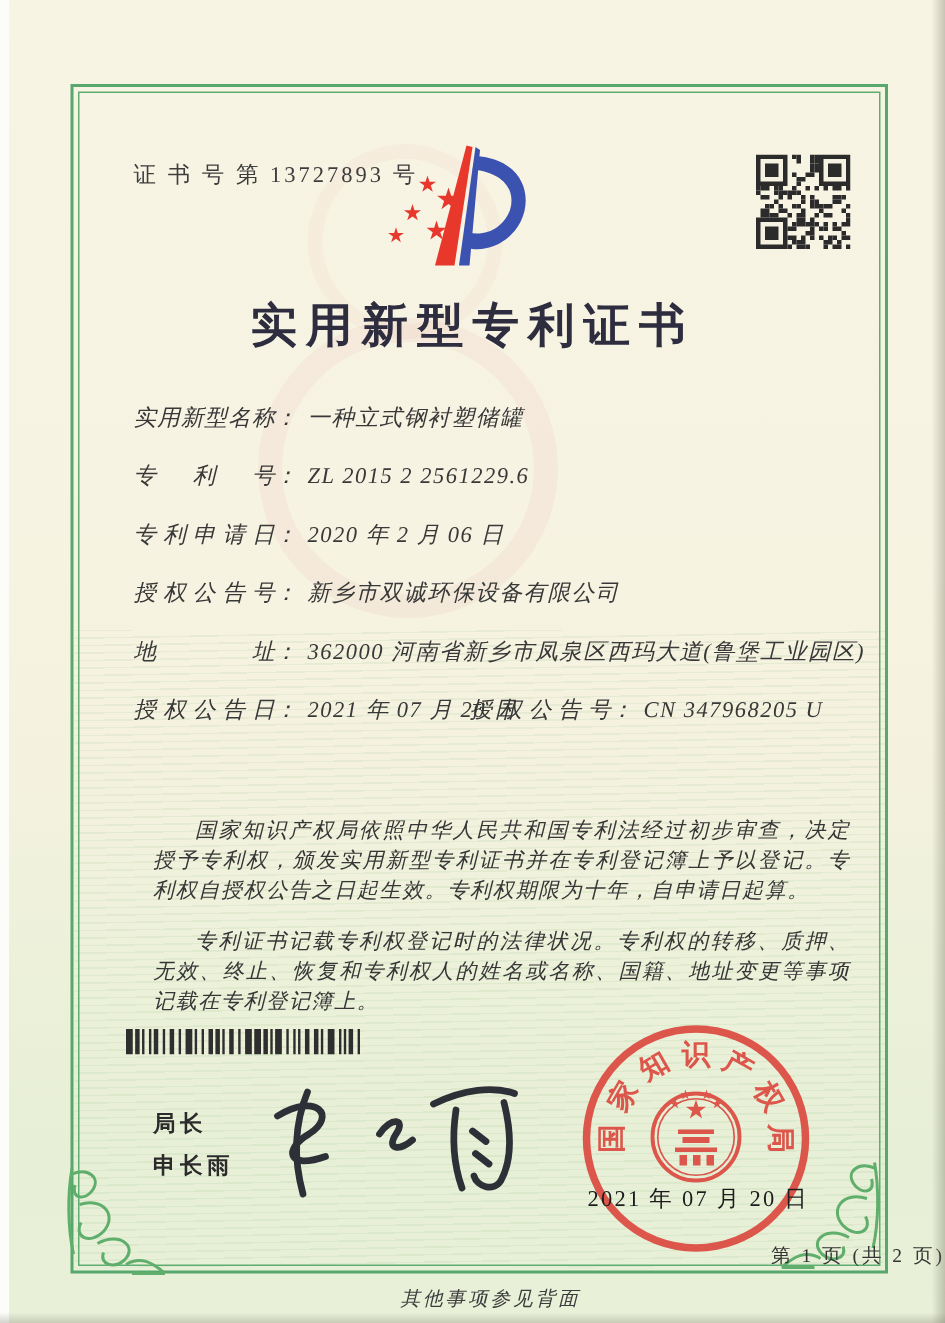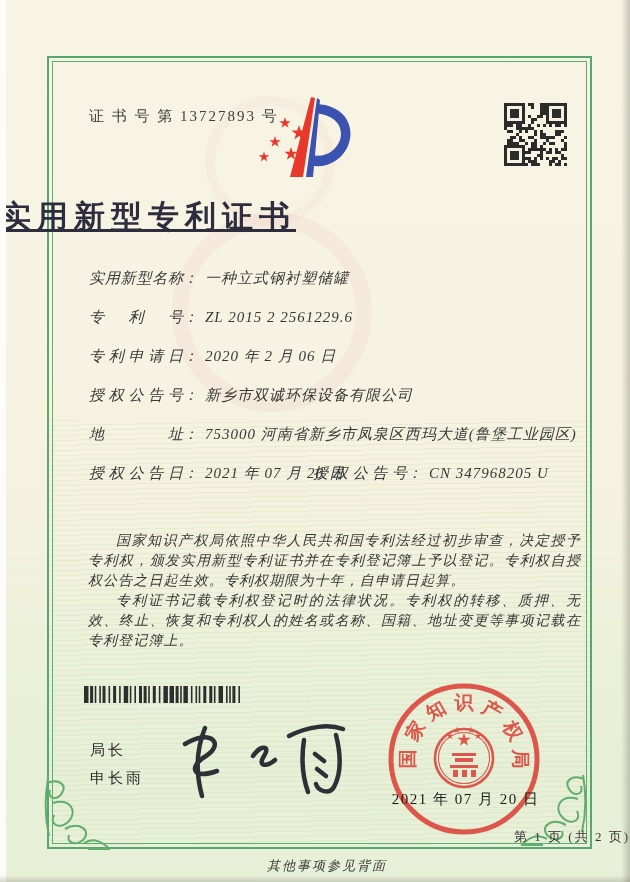"实用新型专利证书" .title { text-align: none -> center; text-decoration: underline -> none }
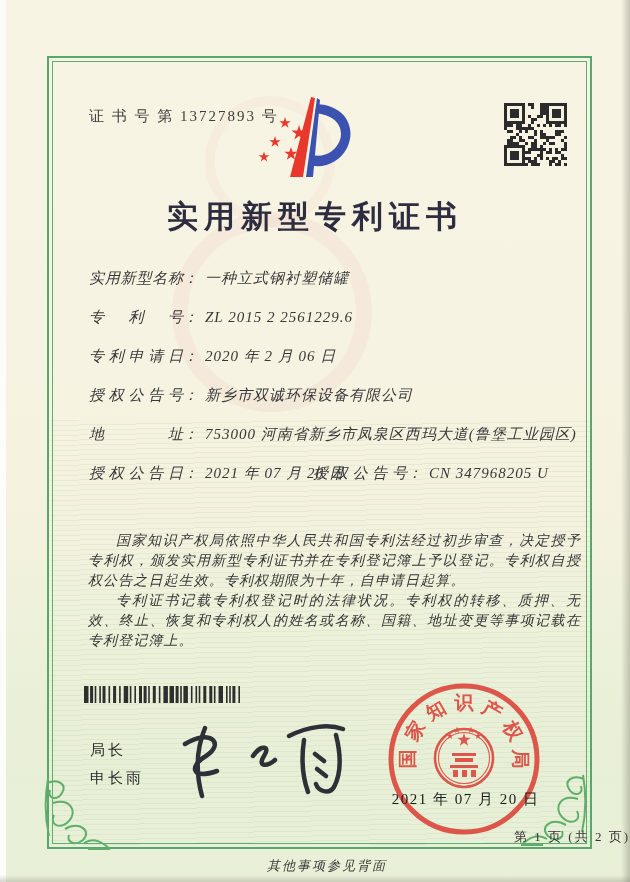"753000 河南省新乡市凤泉区西玛大道(鲁堡工业园区)" span.fvalue { text: 753000 -> 362000 }
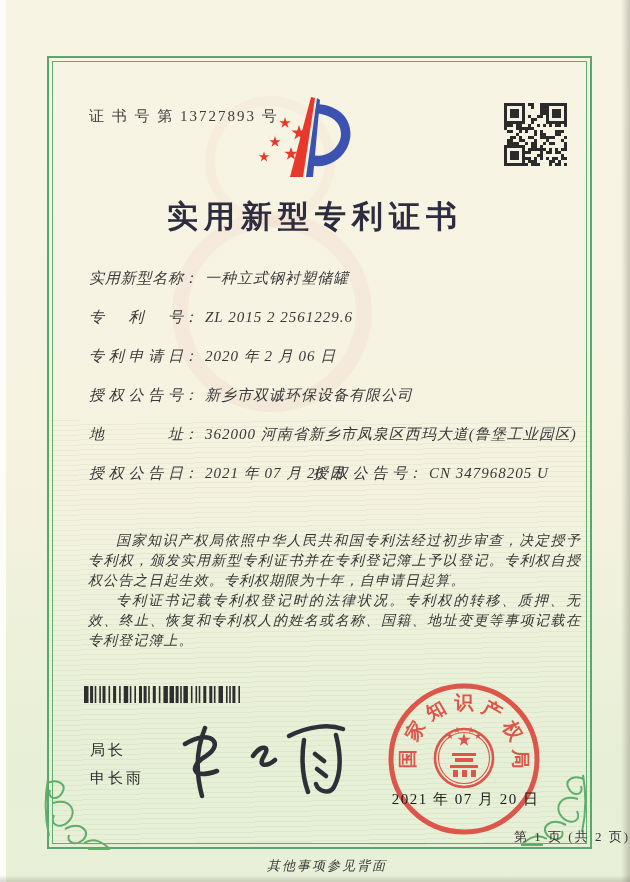"国家知识产权局依照中华人民共和国专利法经过初步审查，决定授予专利权，颁发实用新型" .paras p { margin: 0 -> 14px }
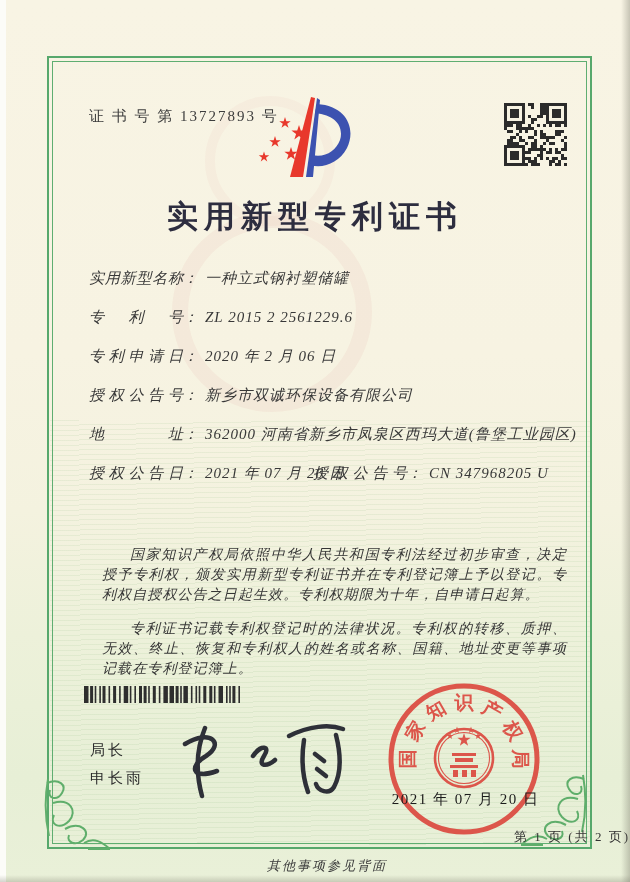"局长" .signer { font-weight: none -> bold; left: 90px -> 102px }
